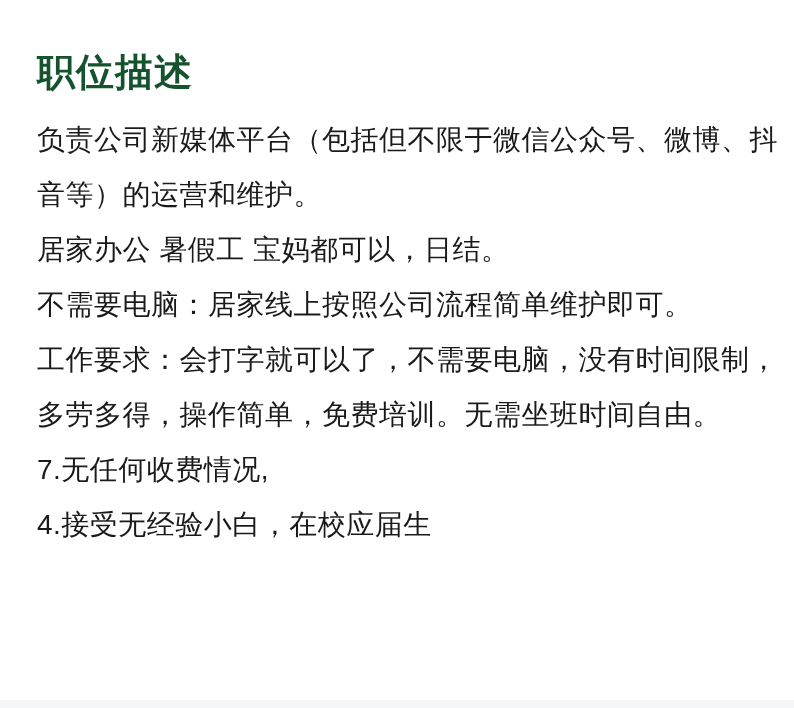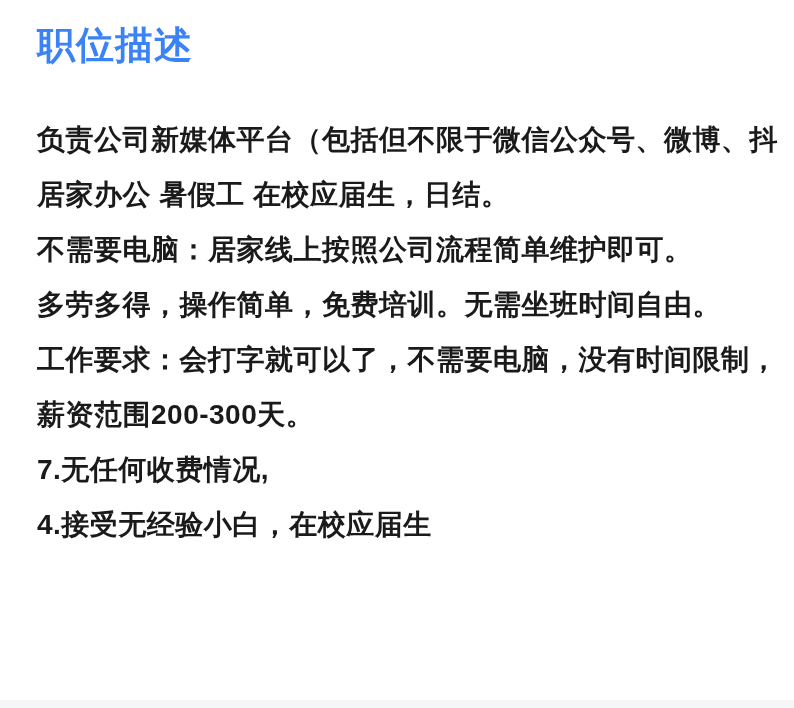"职位描述" .page-title { color: #3b82f6 -> #14532d; top: 20px -> 47px }
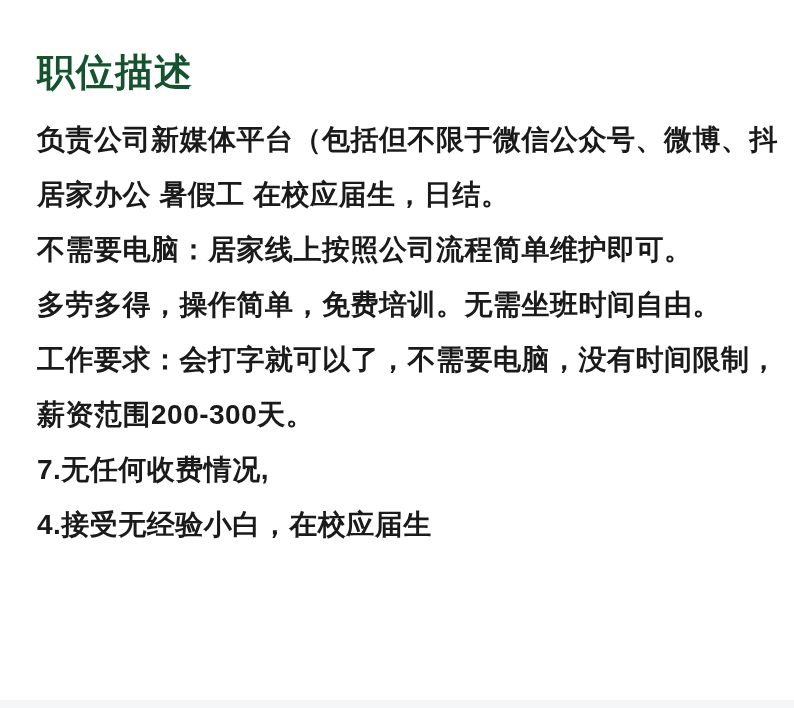"负责公司新媒体平台（包括但不限于微信公众号、微博、抖" .job-description .line { font-weight: bold -> none }
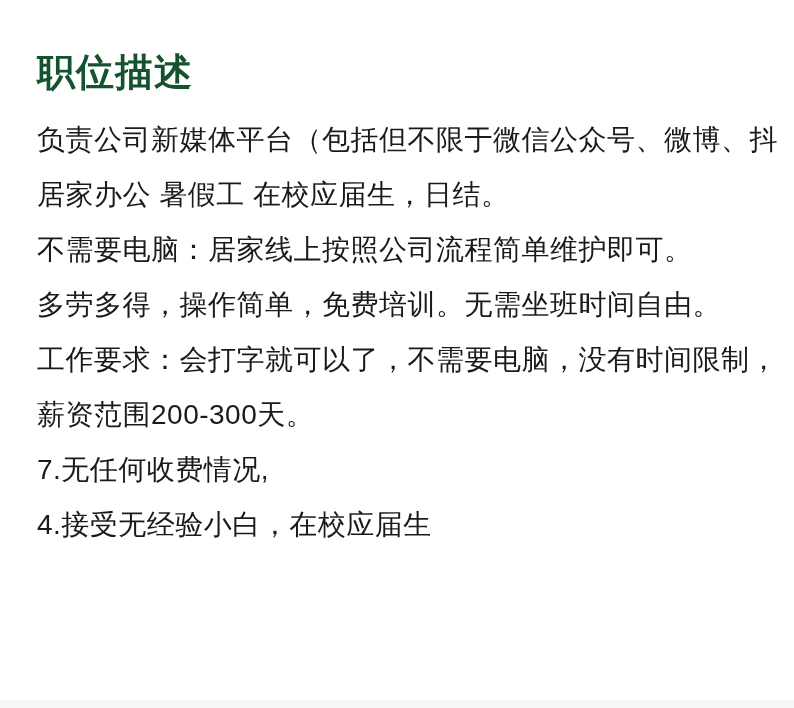"音等）的运营和维护。" div.line { html: none -> <div>音等）的运营和维护。</div> }
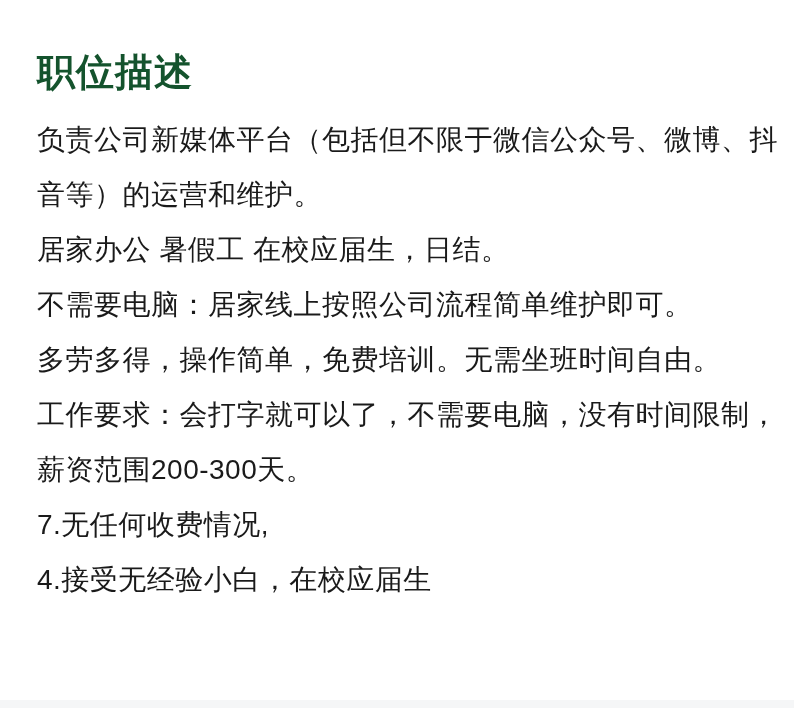"居家办公 暑假工 在校应届生，日结。" div.line { text: 在校应届生 -> 宝妈都可以 }
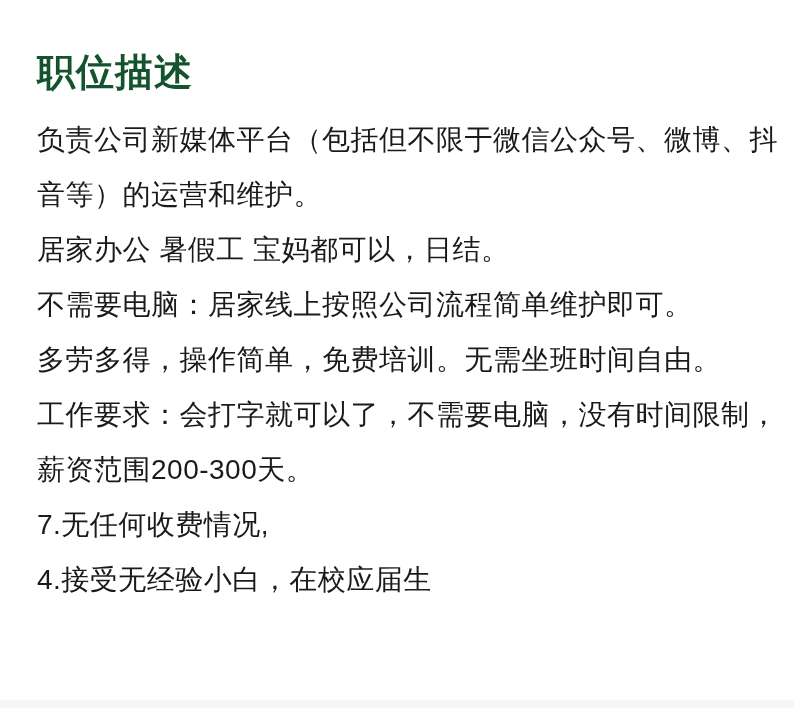"多劳多得，操作简单，免费培训。无需坐班时间自由。" div.line { order: before "工作要求：会打字就可以了，不需要电脑，没有时间限制，" -> after "工作要求：会打字就可以了，不需要电脑，没有时间限制，" }
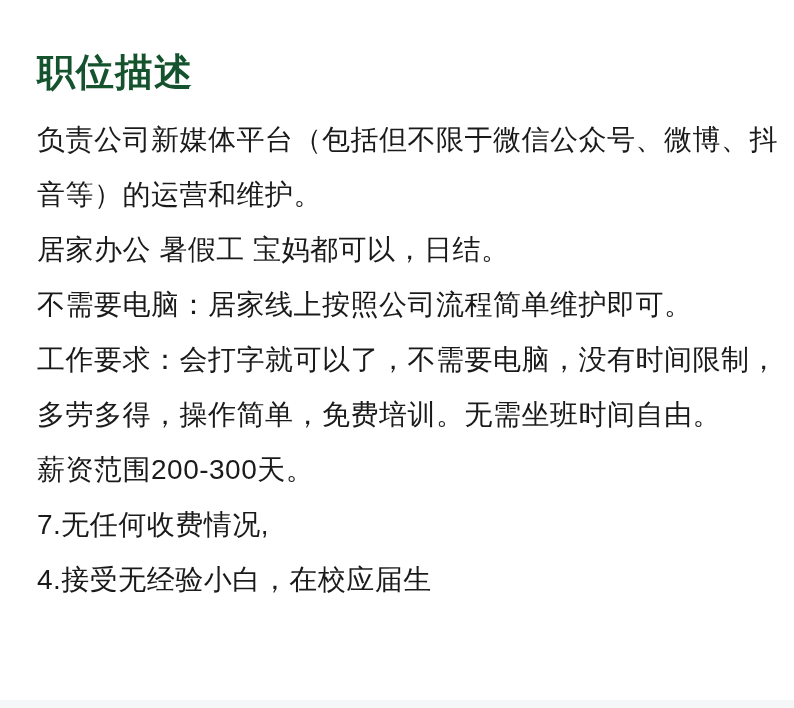"薪资范围200-300天。" div.line { html: <div>薪资范围200-300天。</div> -> none }
